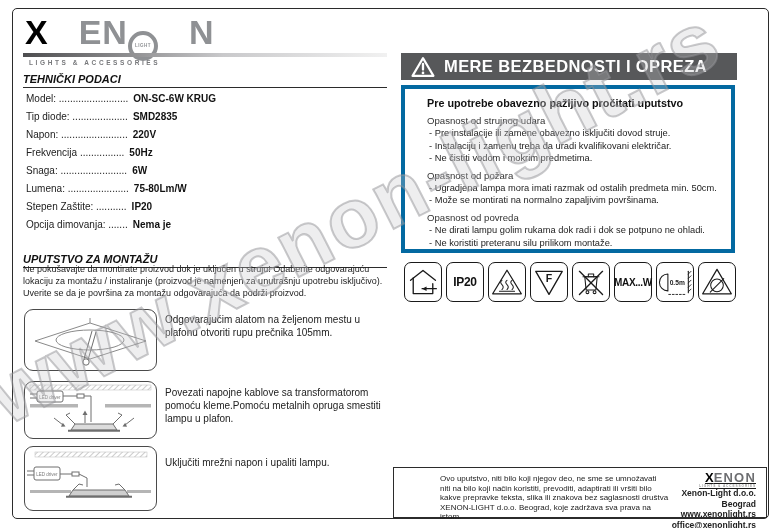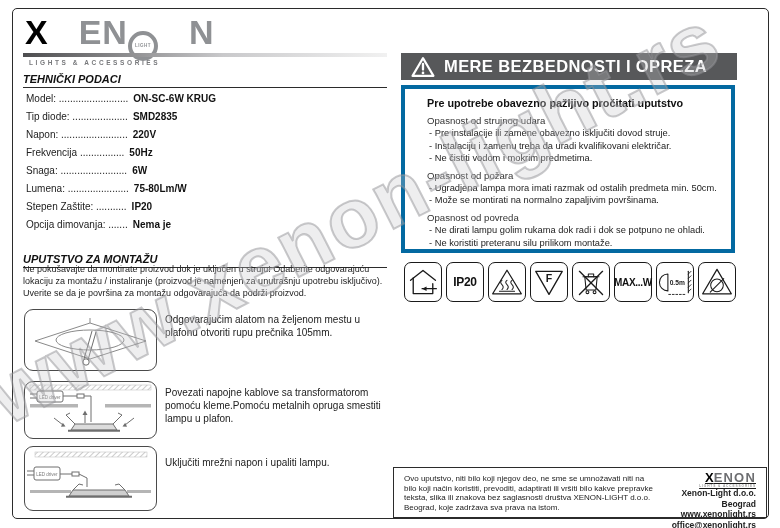"Ovo uputstvo, niti bilo koji" .footer-box { padding-left: none -> 36px }
